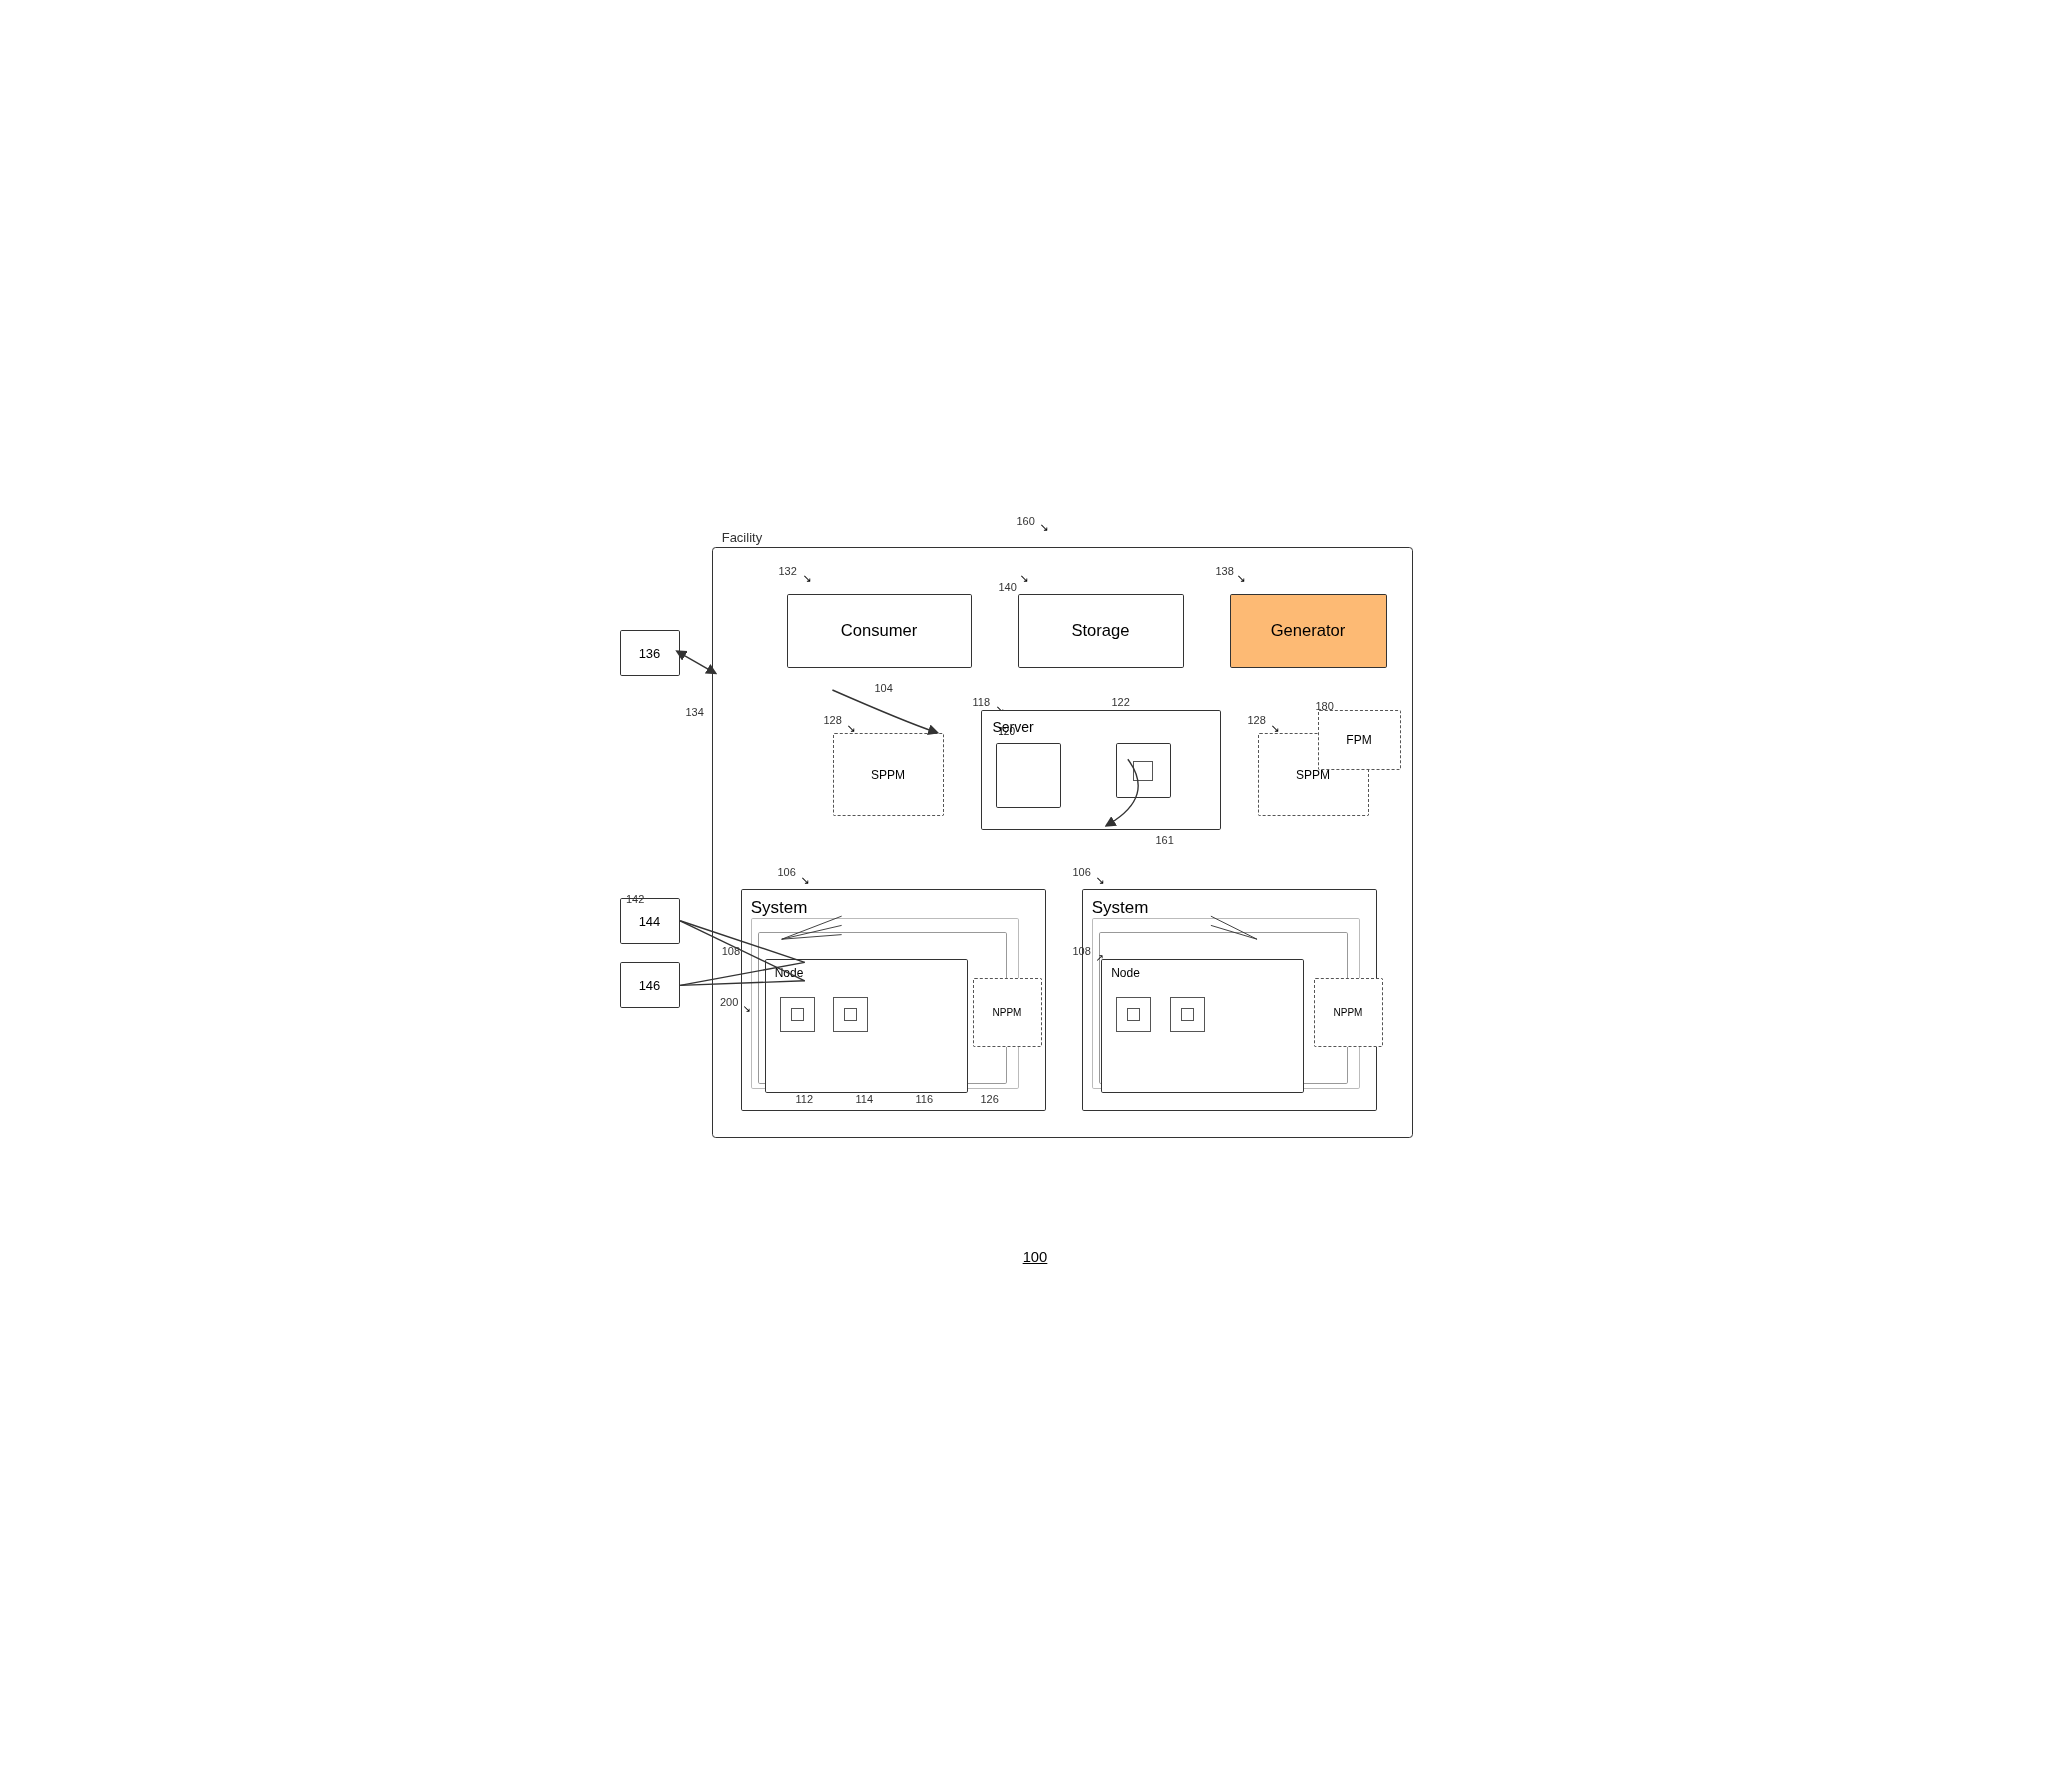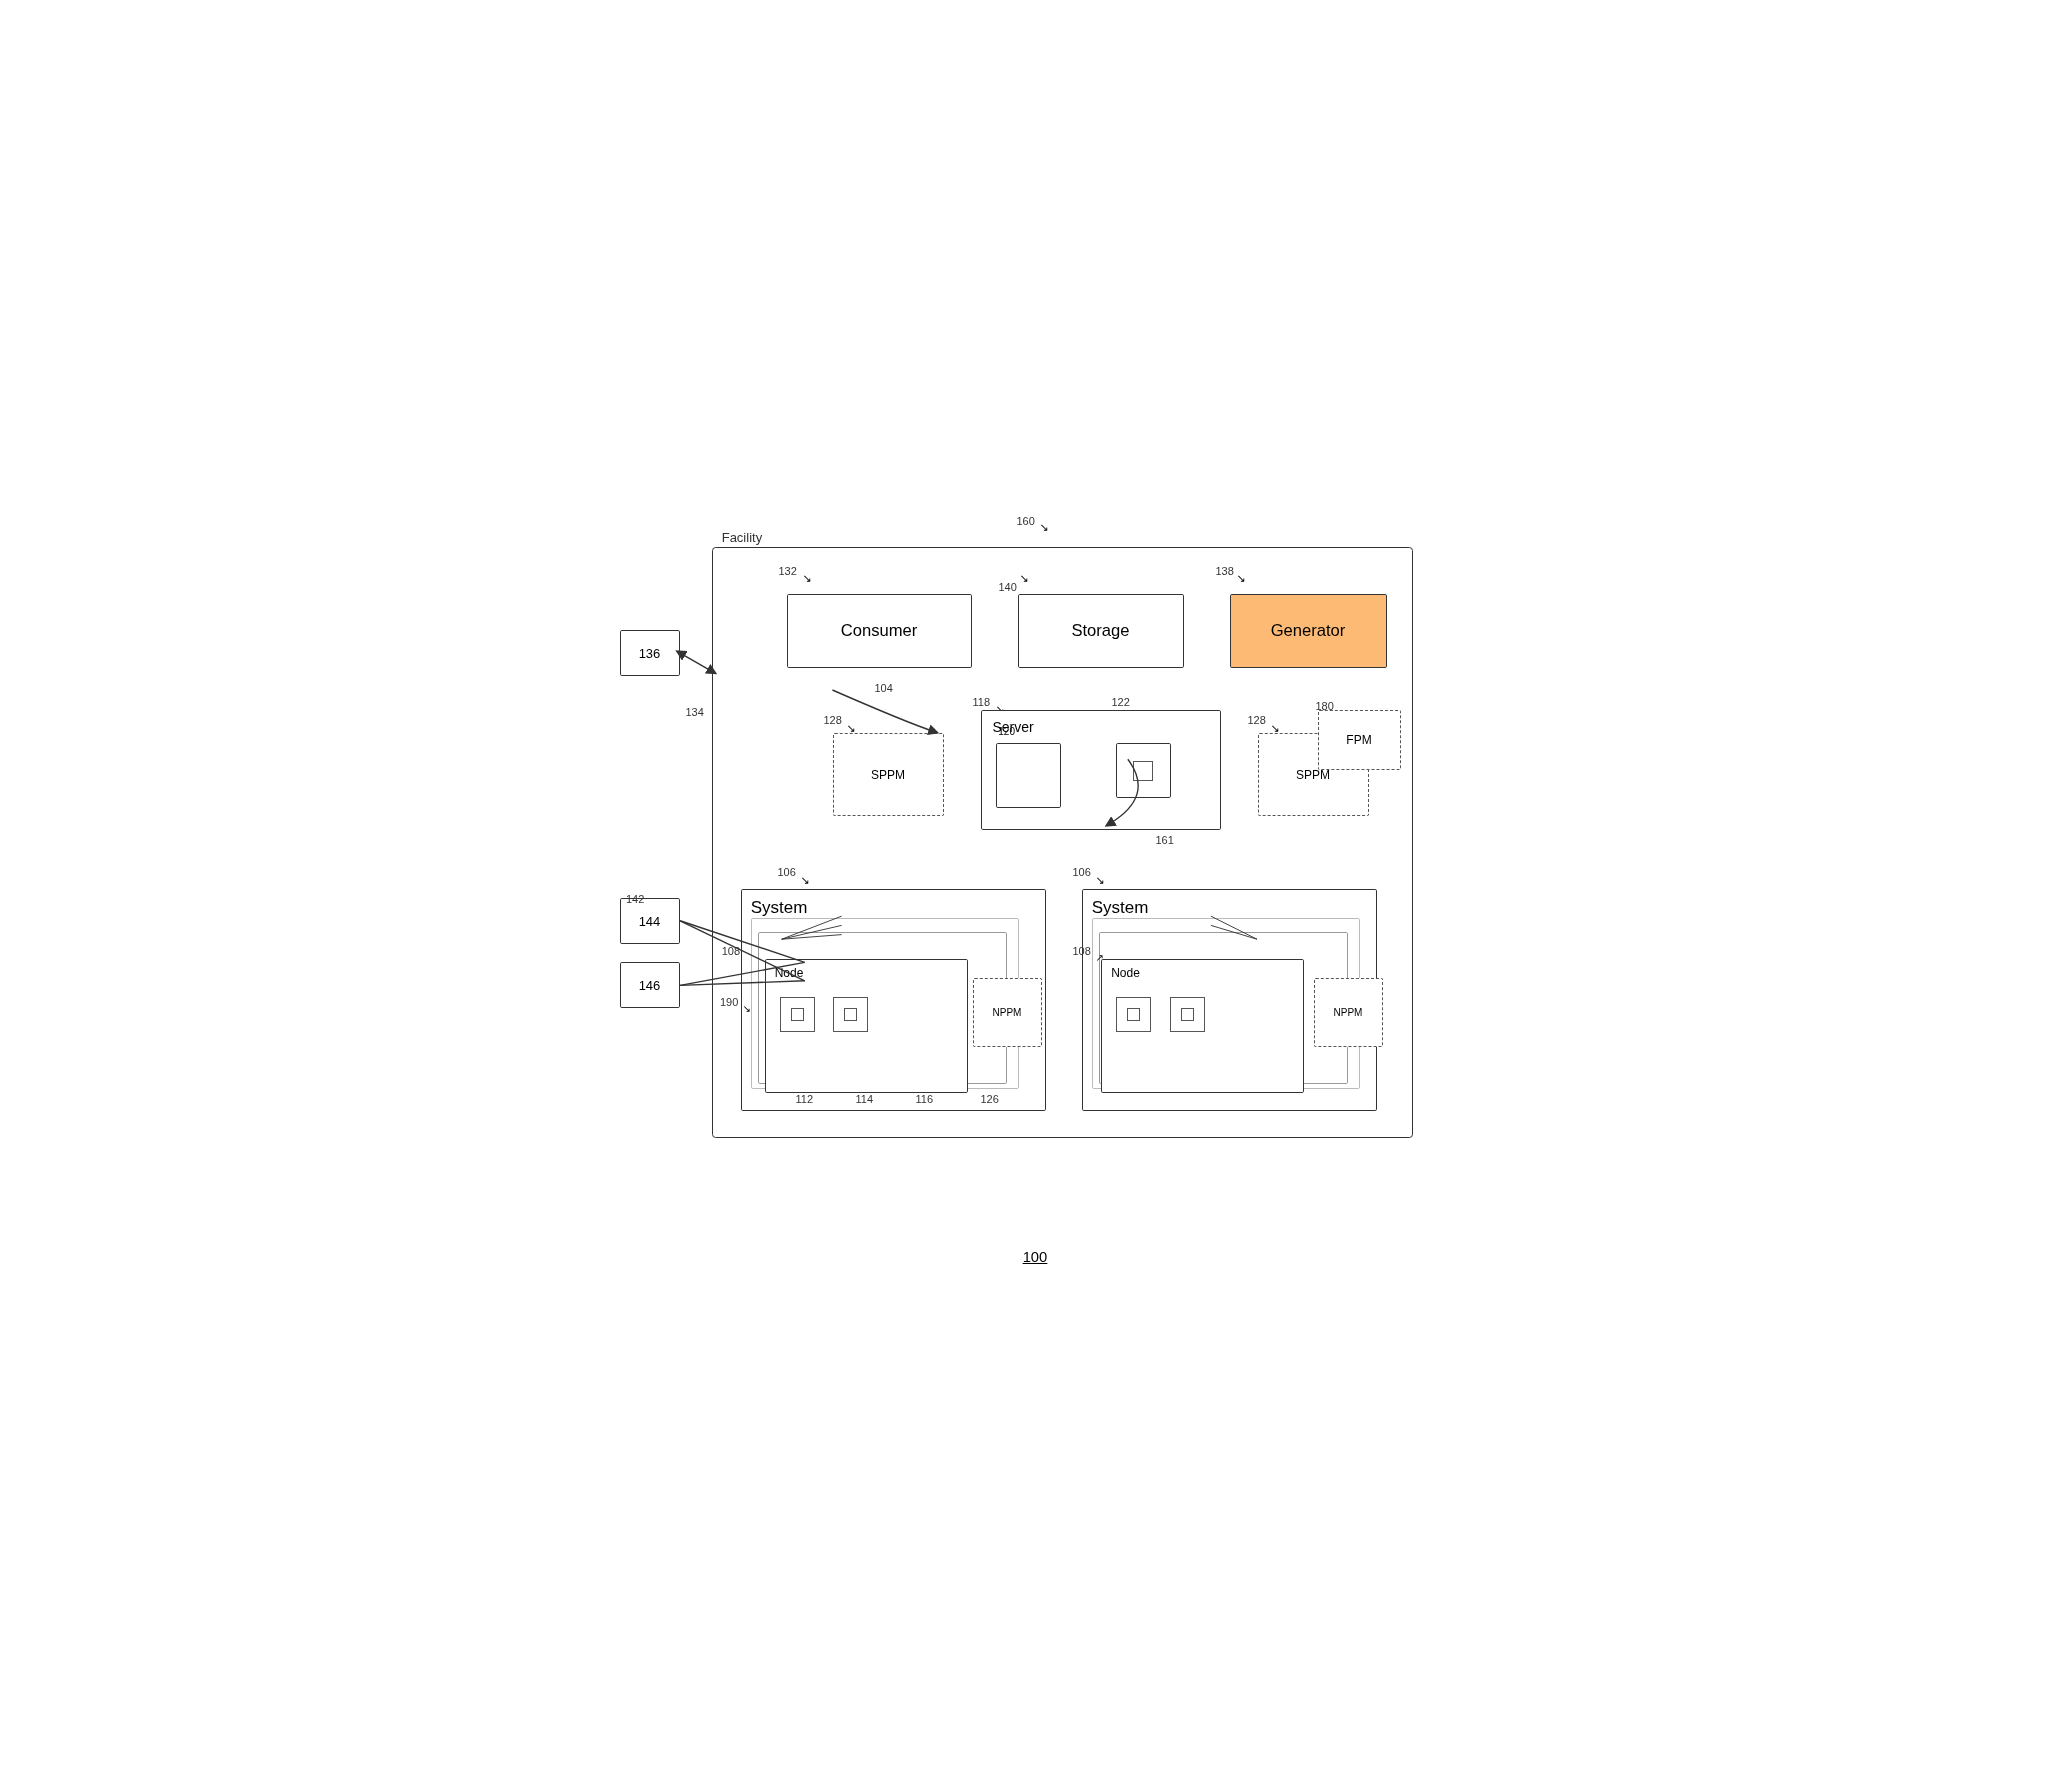"190" span.lbl { text: 190 -> 200 }
